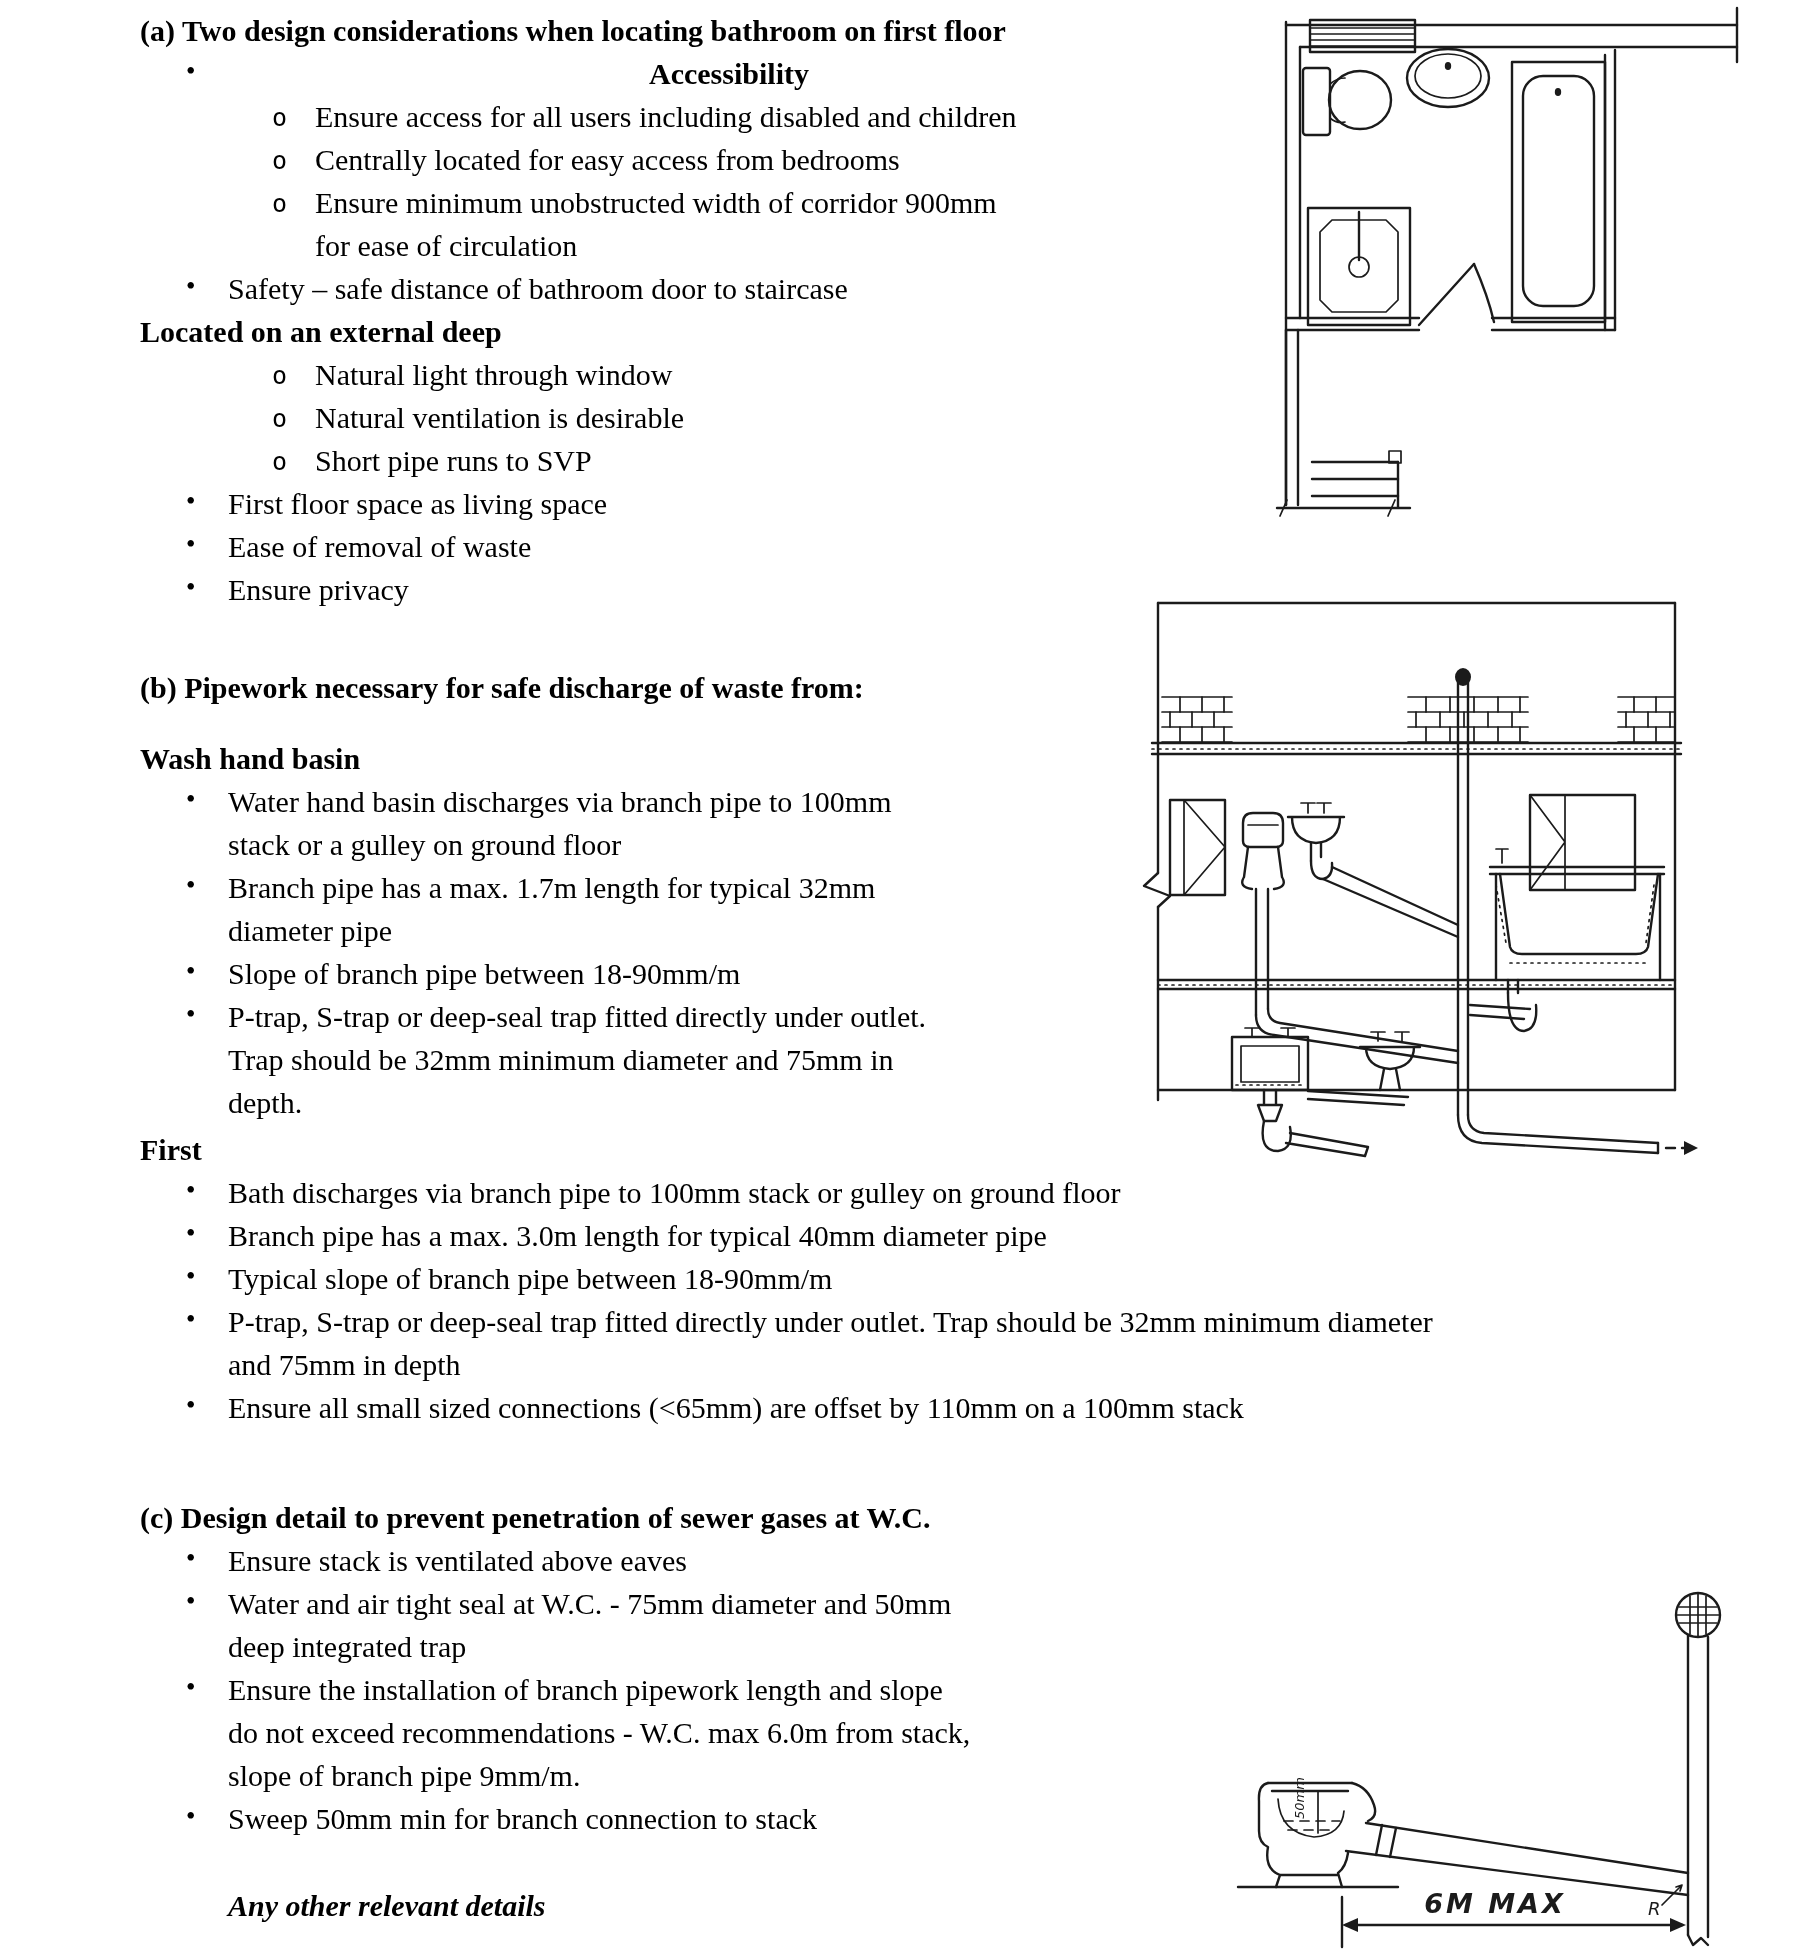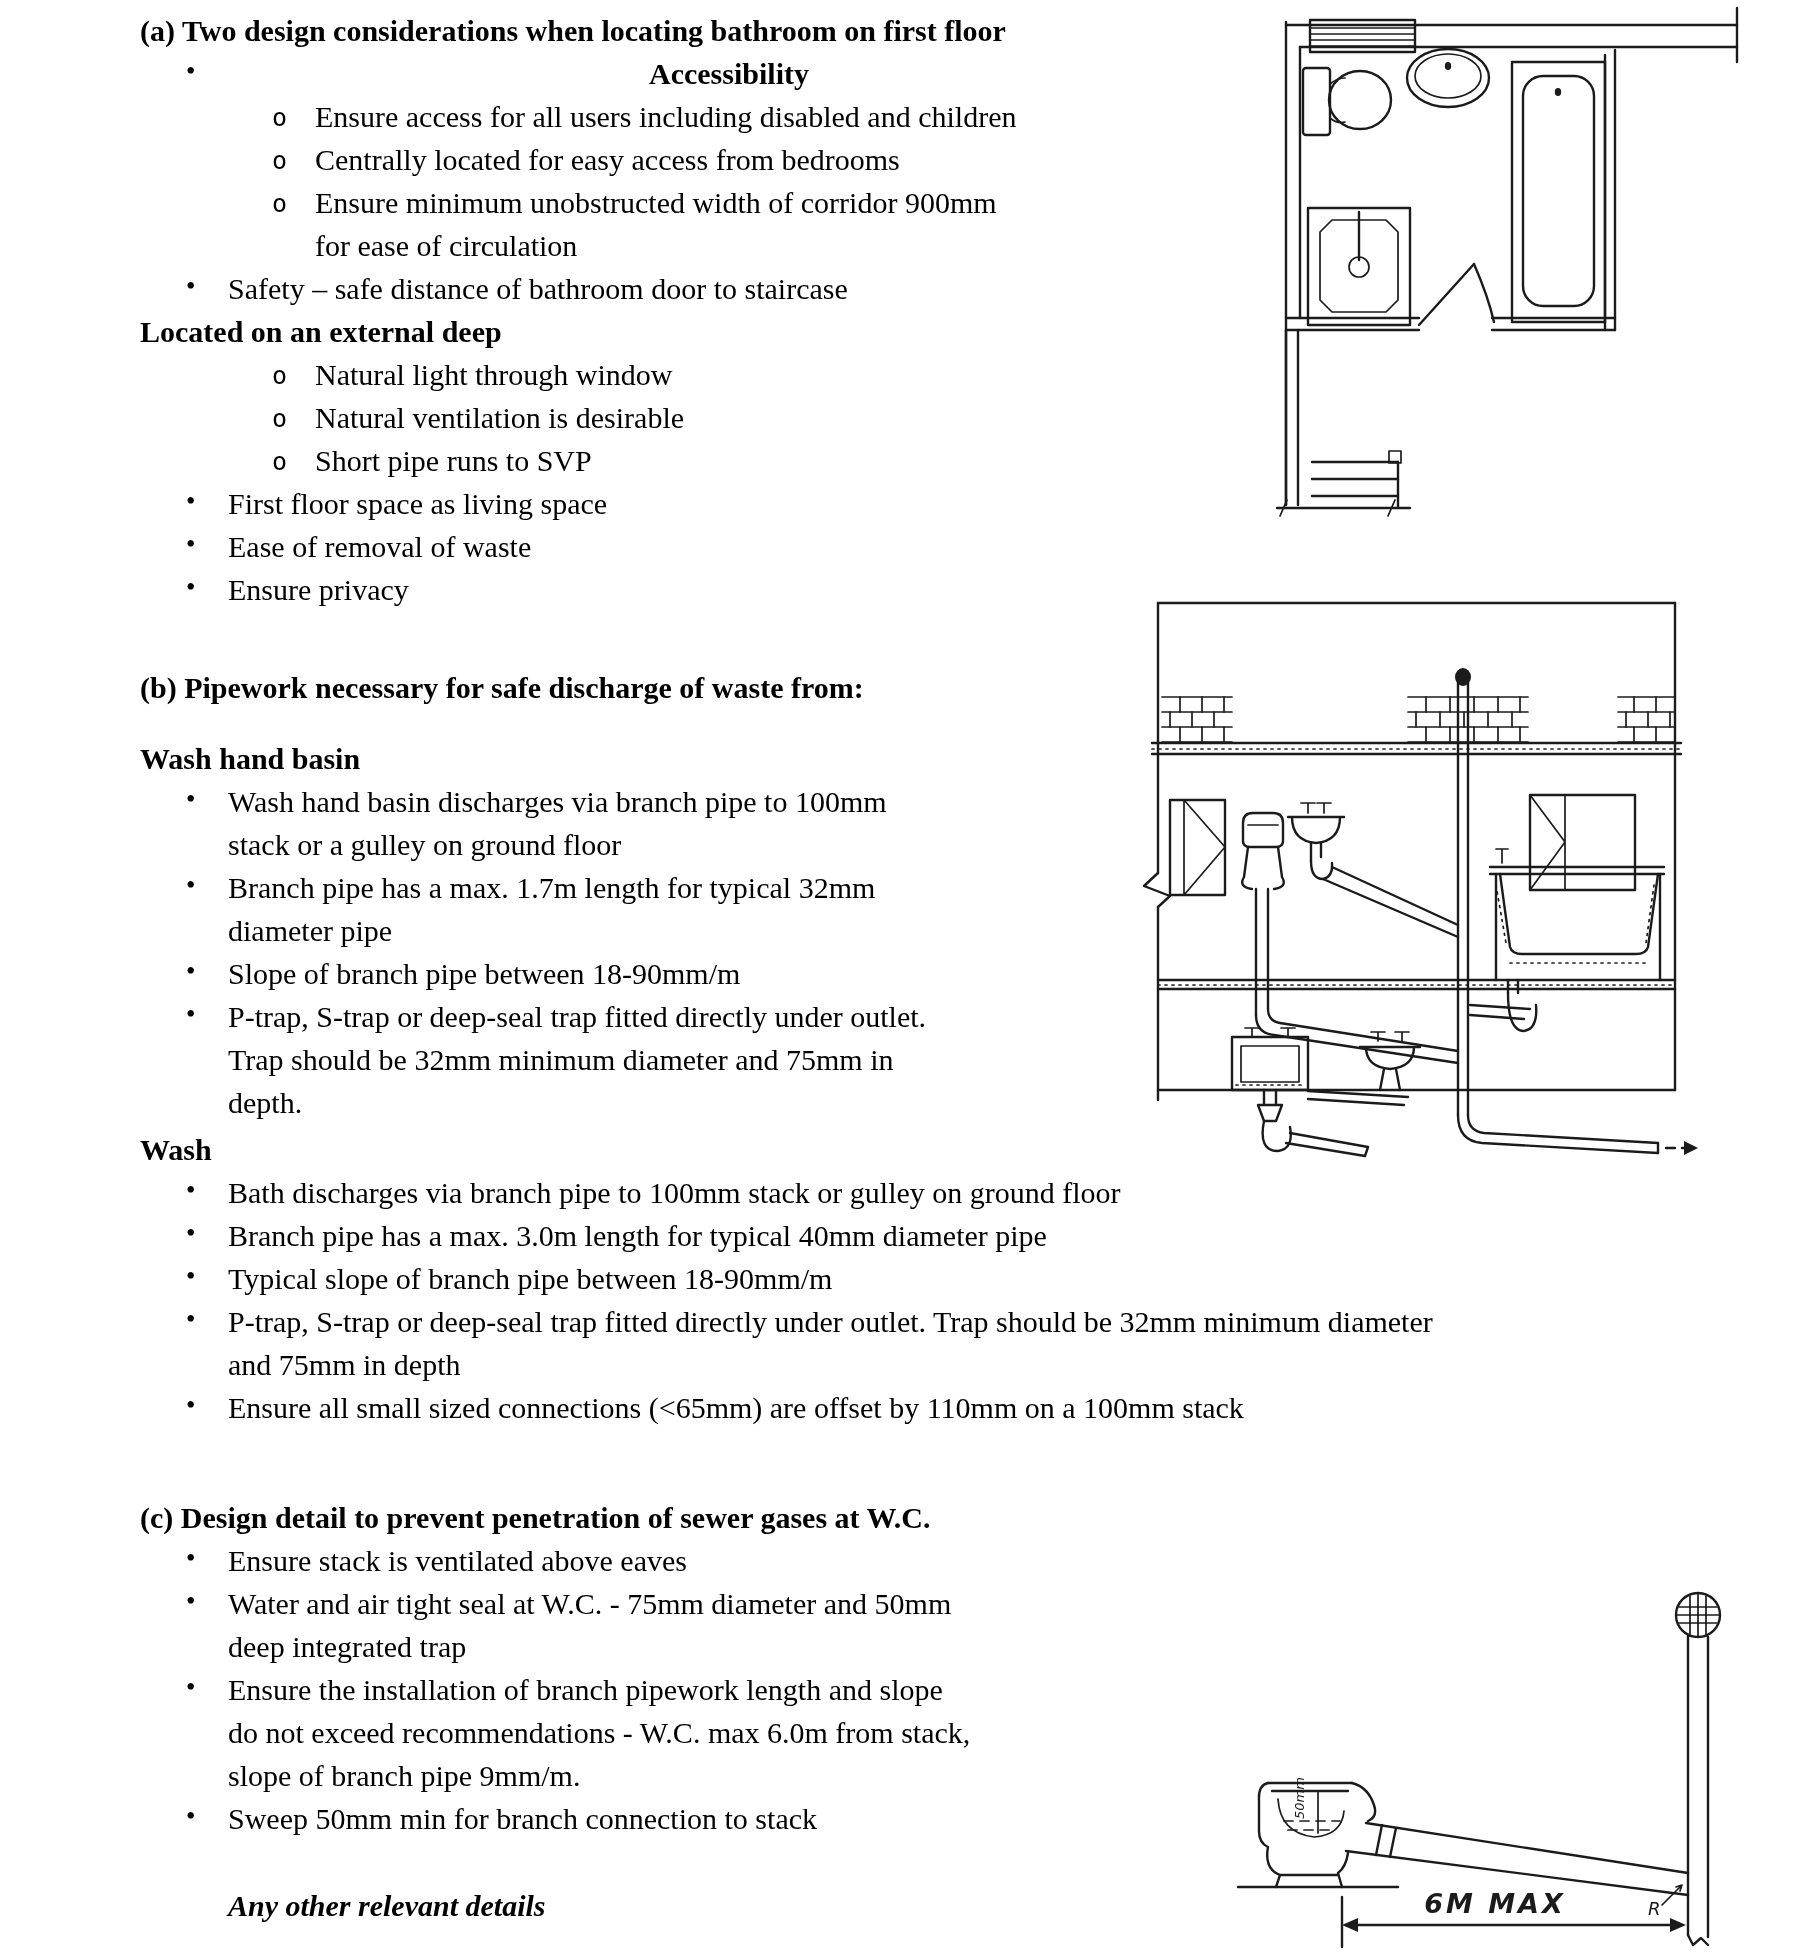"Wash hand basin discharges via" span.txt { text: Wash -> Water }
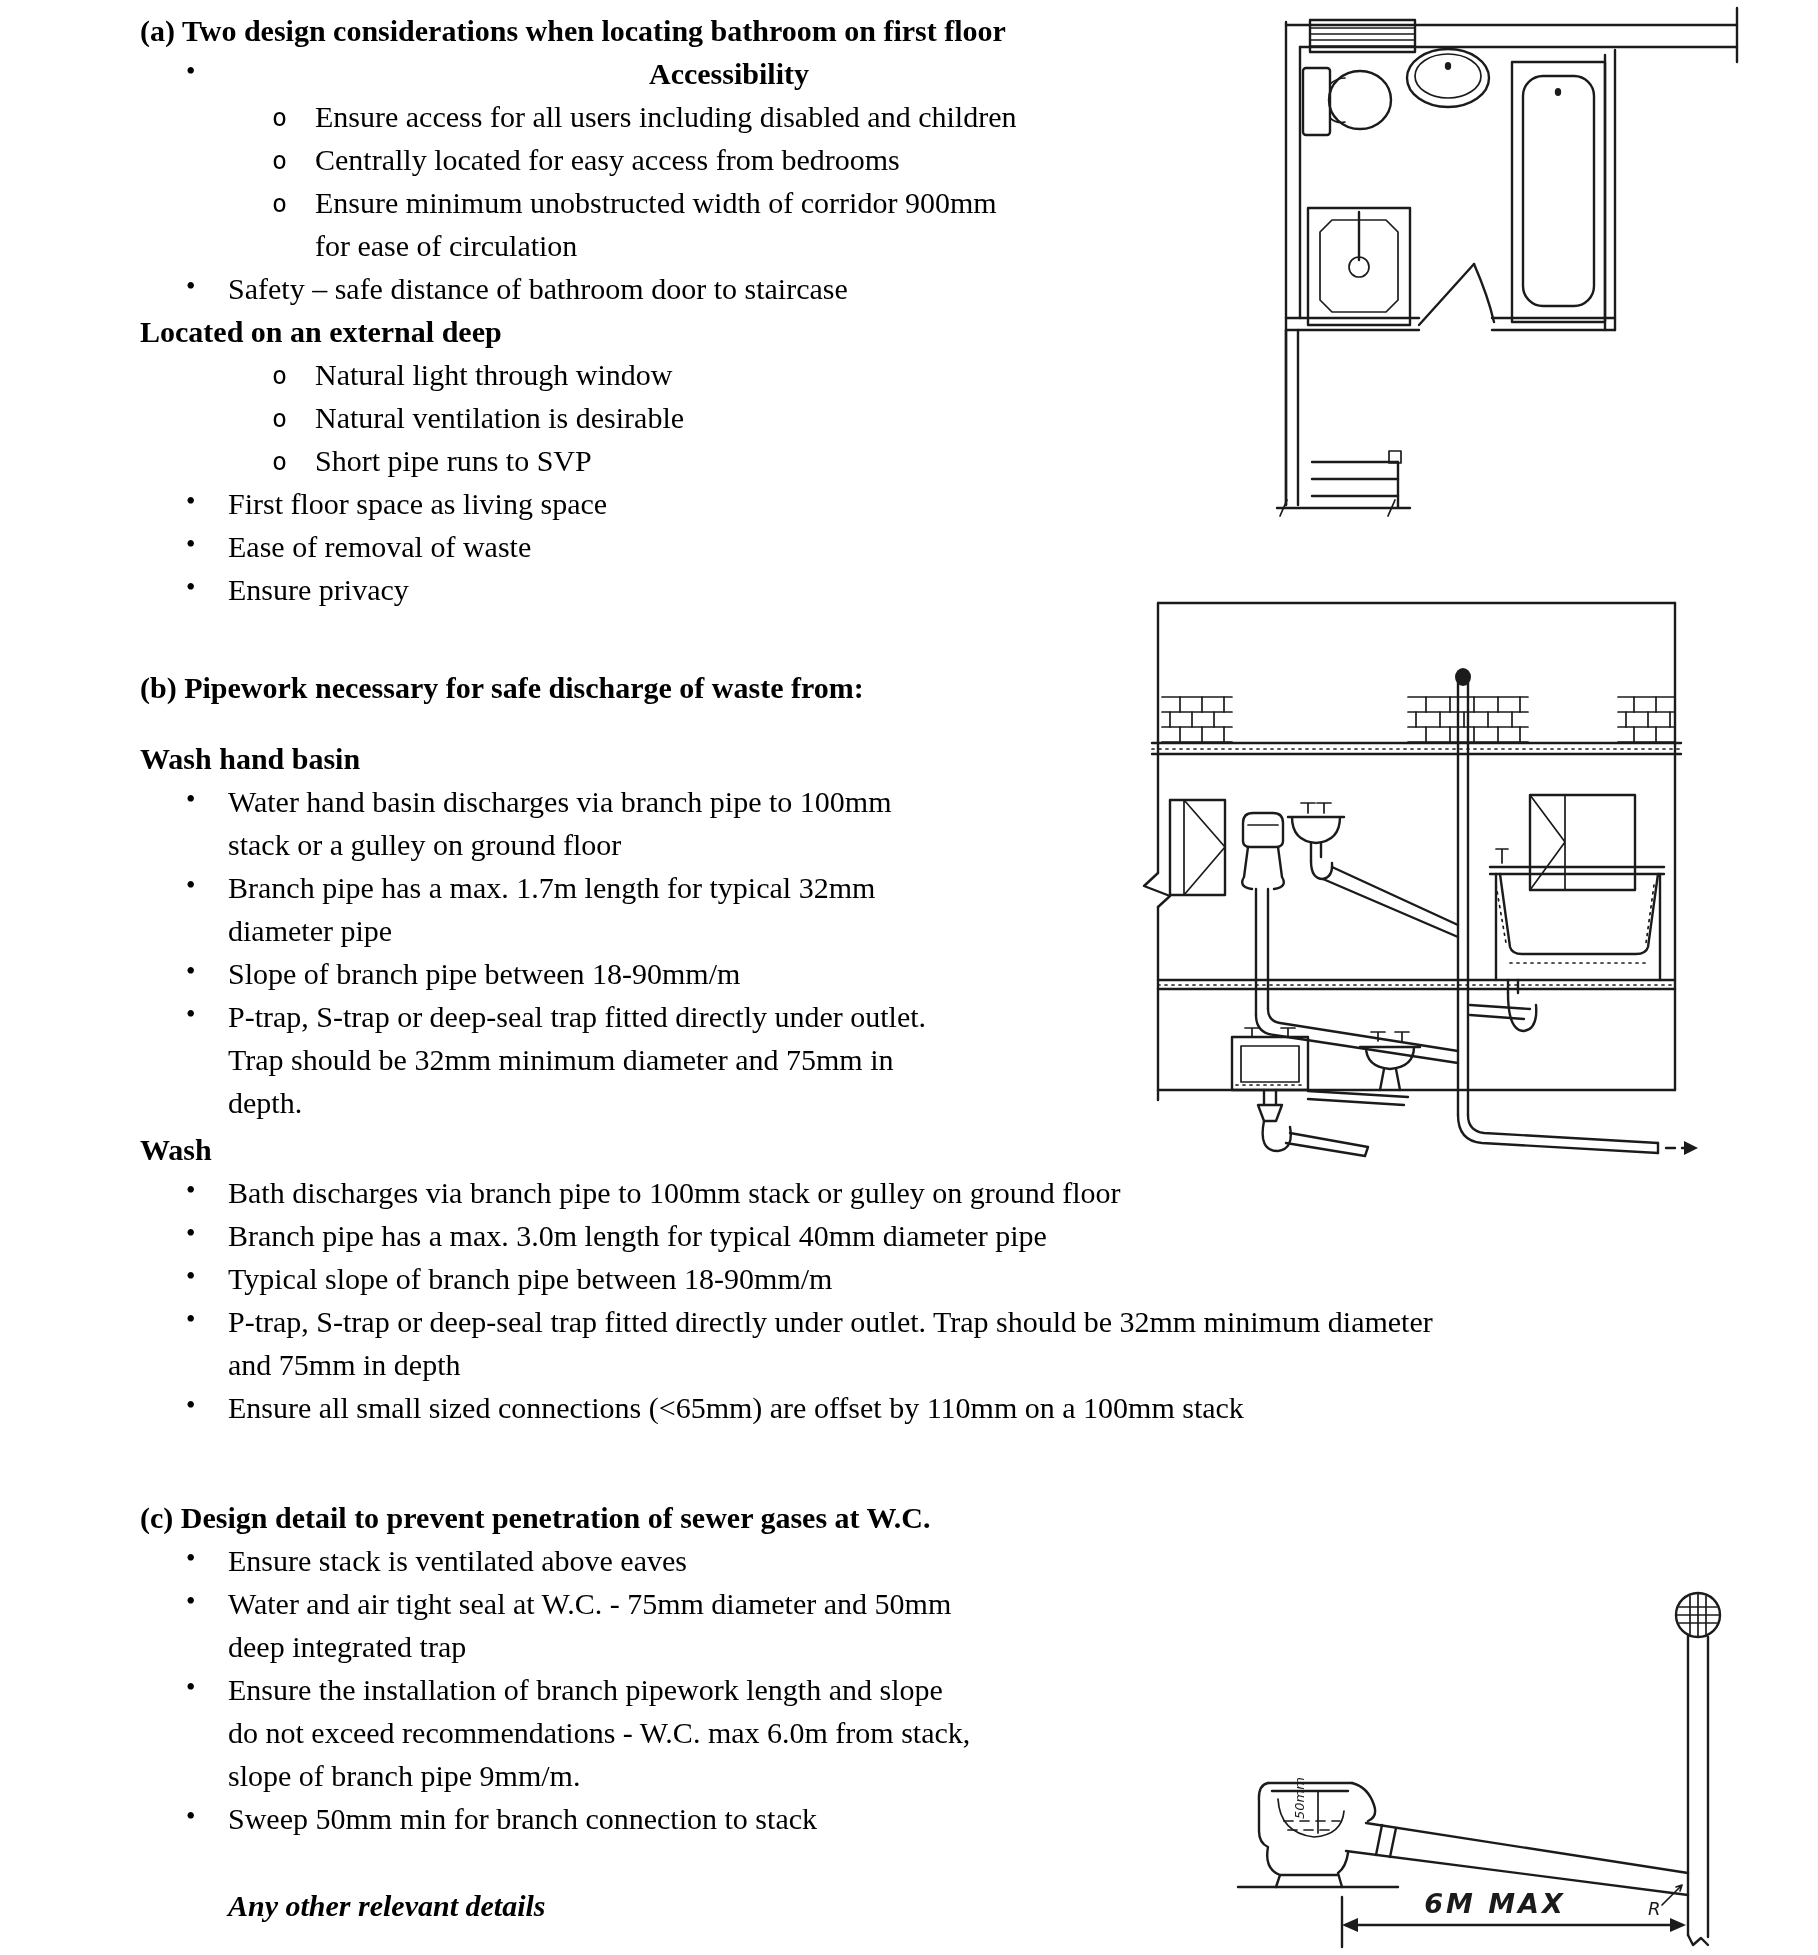"Wash" div.sub-title { text: Wash -> First }
